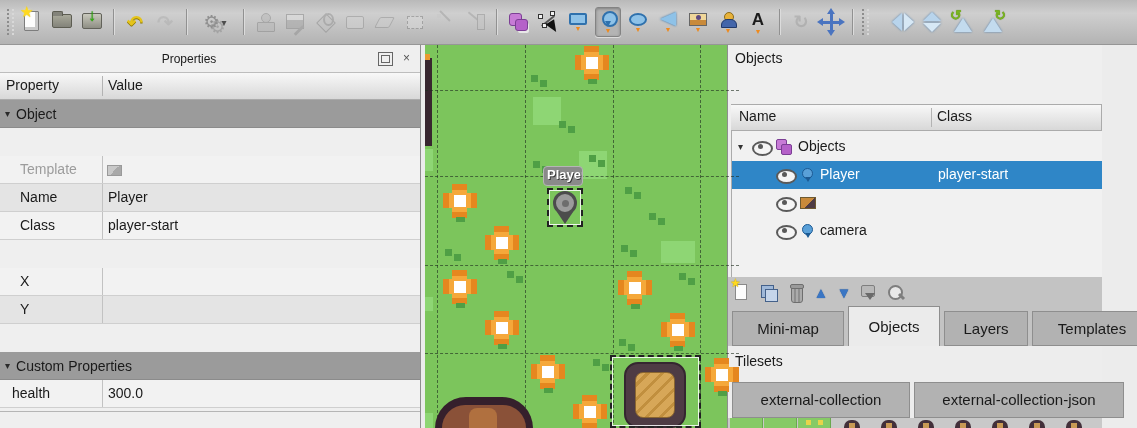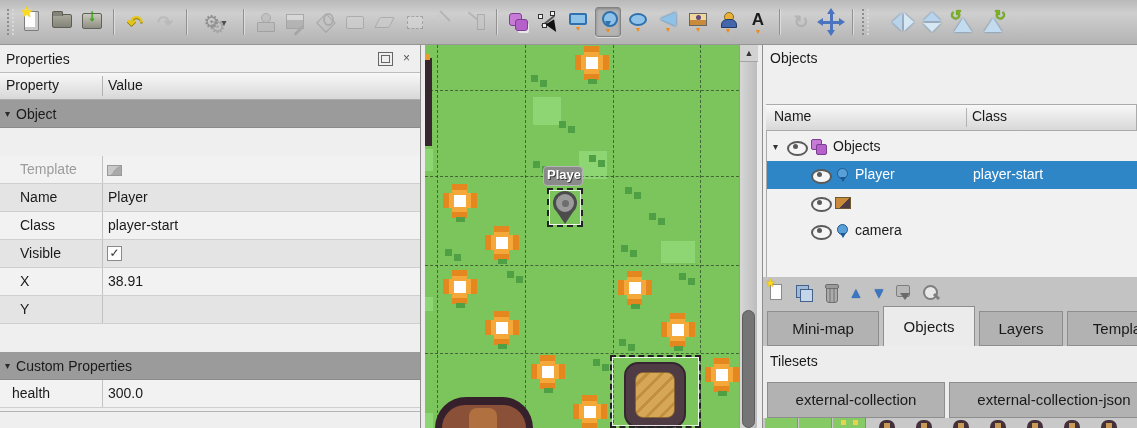"Properties" .p-title .txt { font-size: 14px -> 12px; text-align: none -> center }
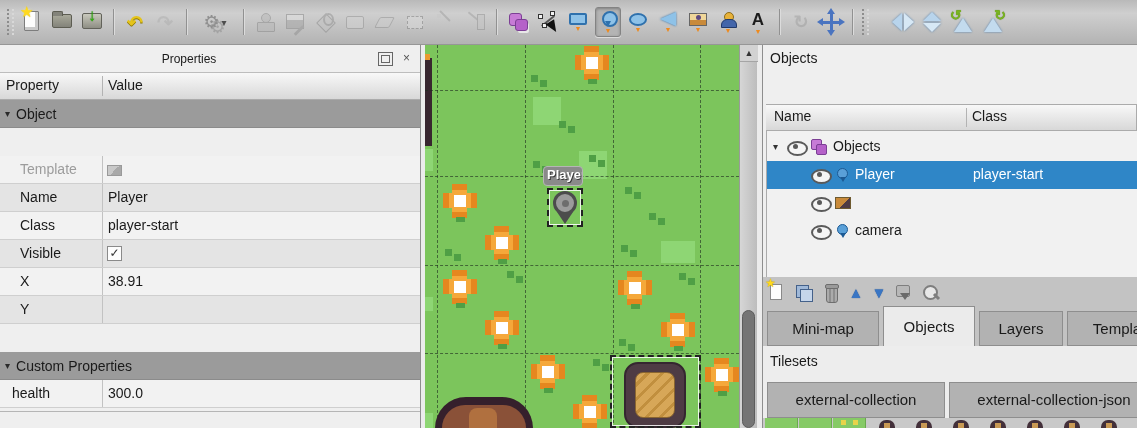"Objects" .rpanel { left: 762px -> 727px }
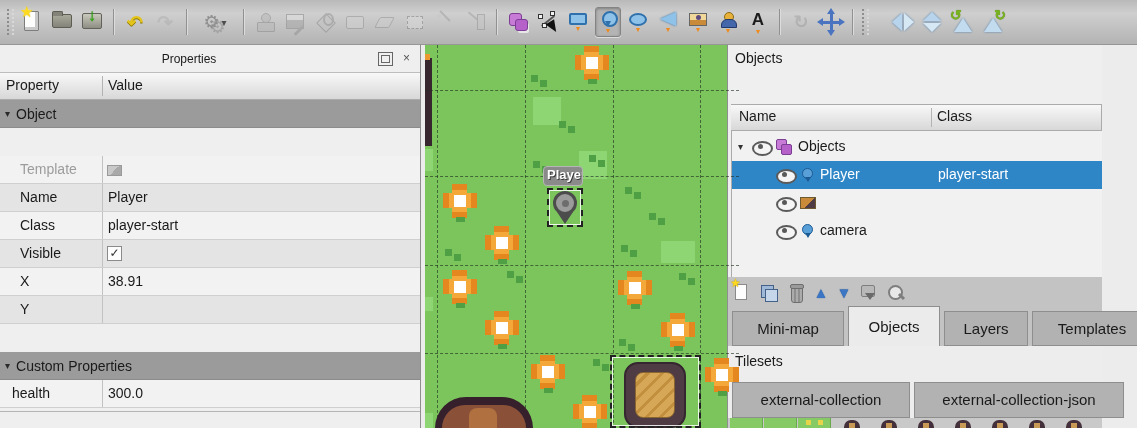"Visible" div.prow { html: <div> <span></span> <span>Visible</span> <span>✓</span> </div> -> none }
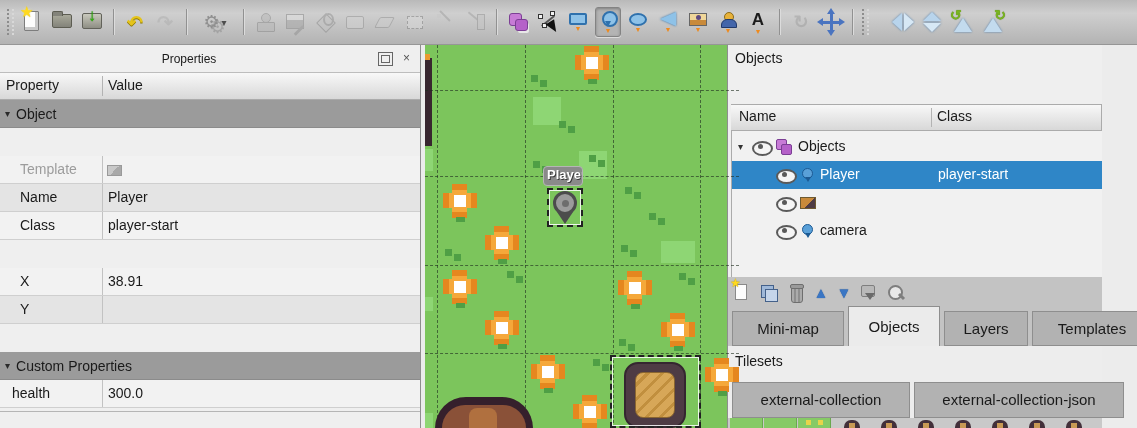"38.91" span.pvalue { html: <span>38.91</span> -> none }
